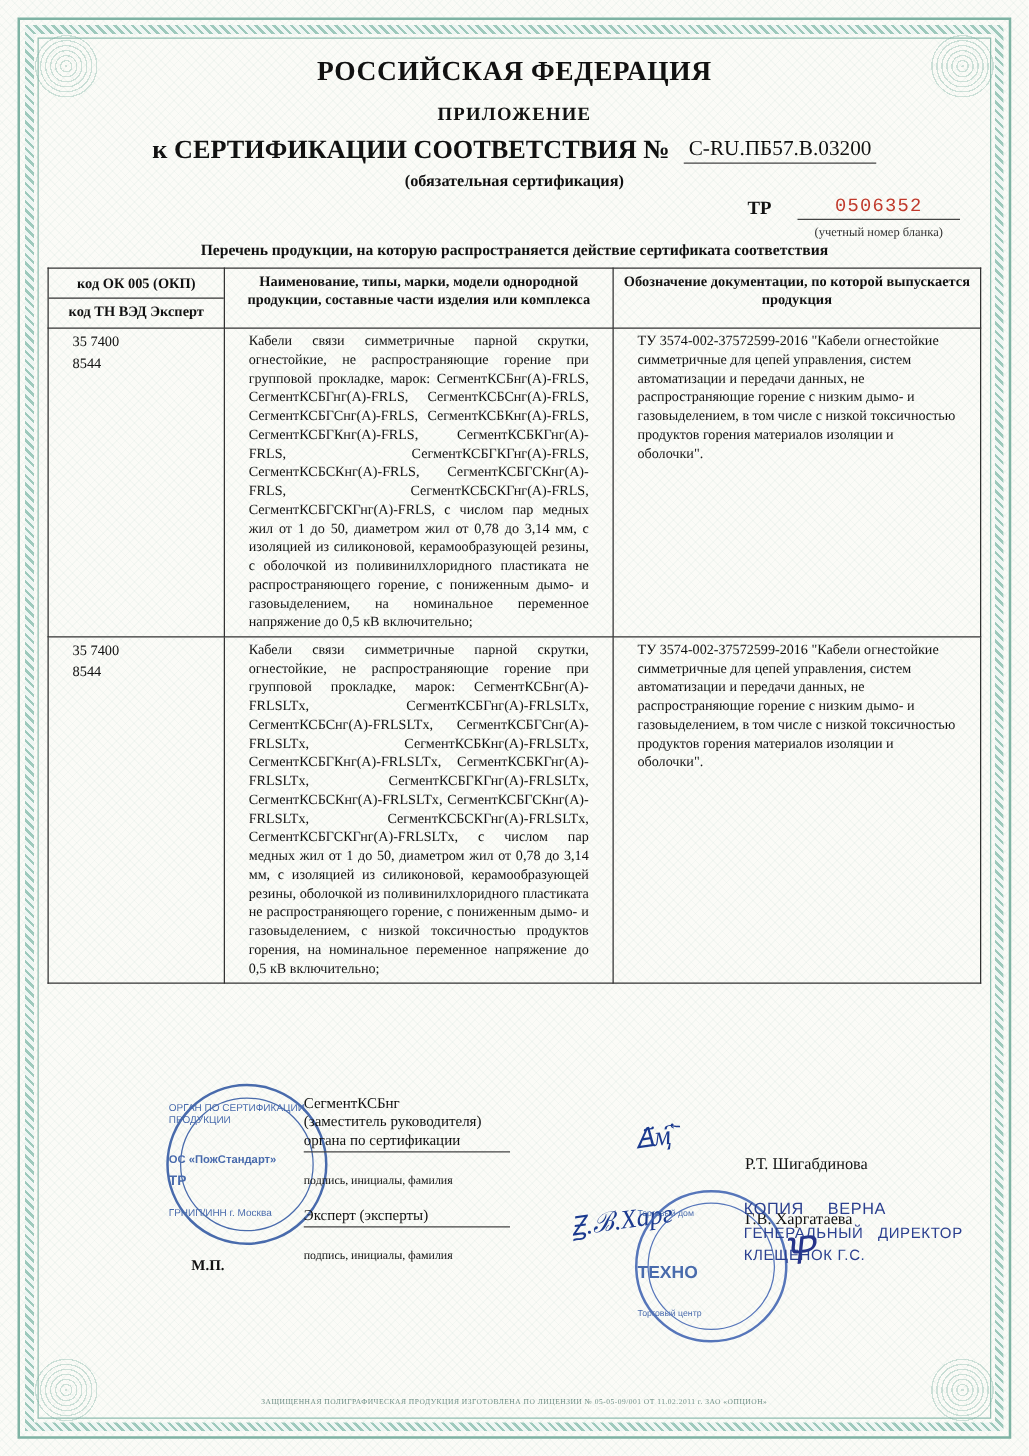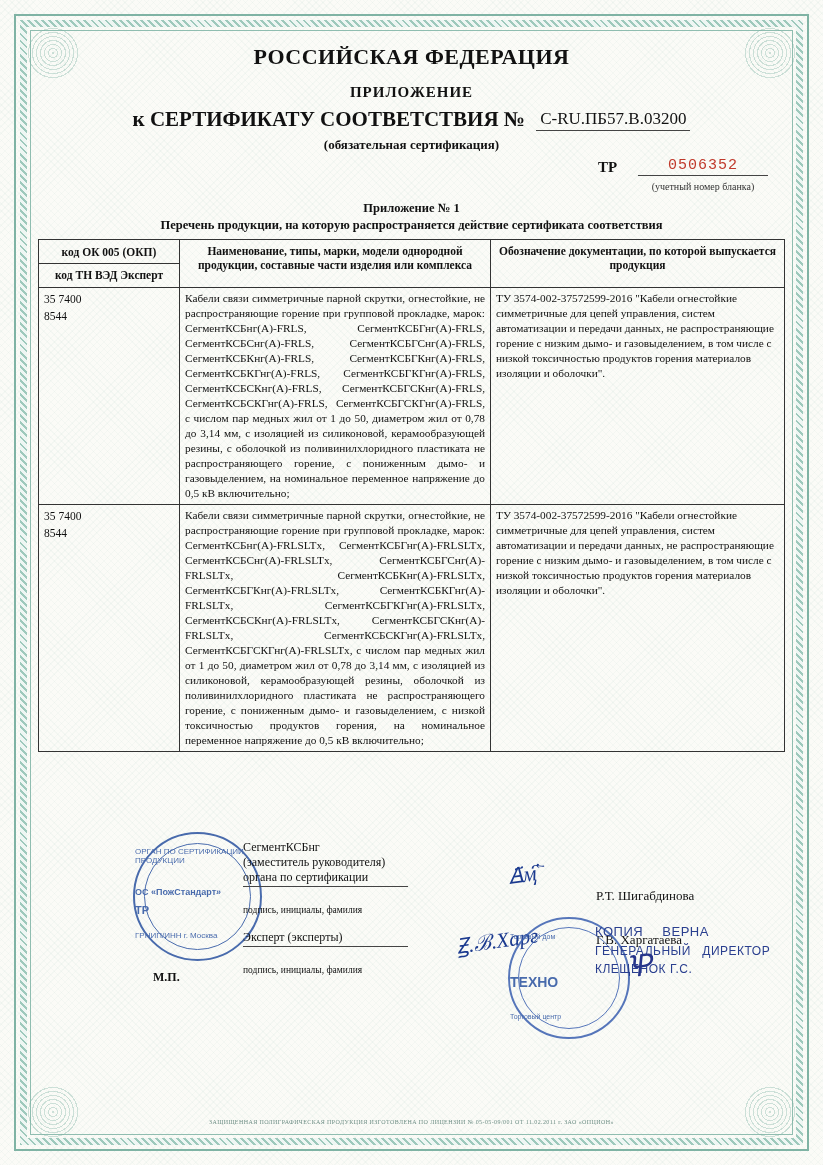"к СЕРТИФИКАТУ СООТВЕТСТВИЯ" span { text: СЕРТИФИКАТУ -> СЕРТИФИКАЦИИ }
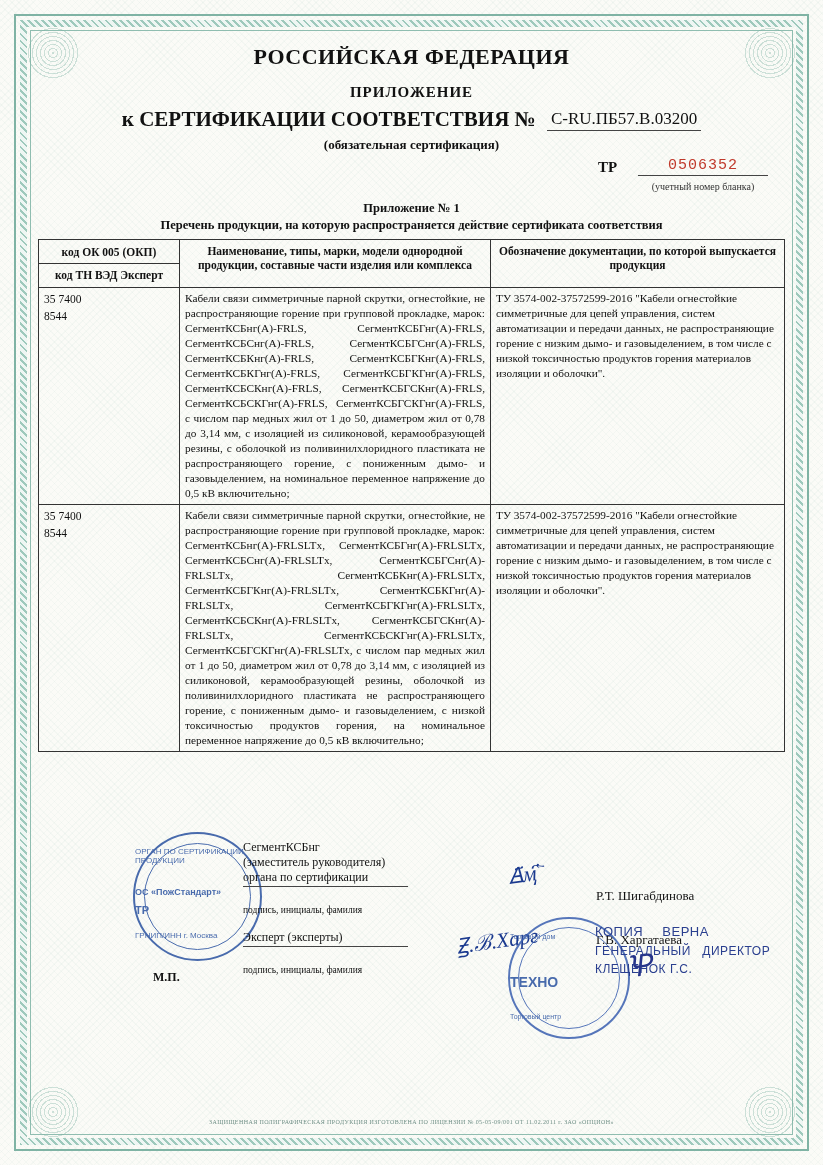"Приложение № 1" div.app-no { html: <div>Приложение № 1</div> -> none }
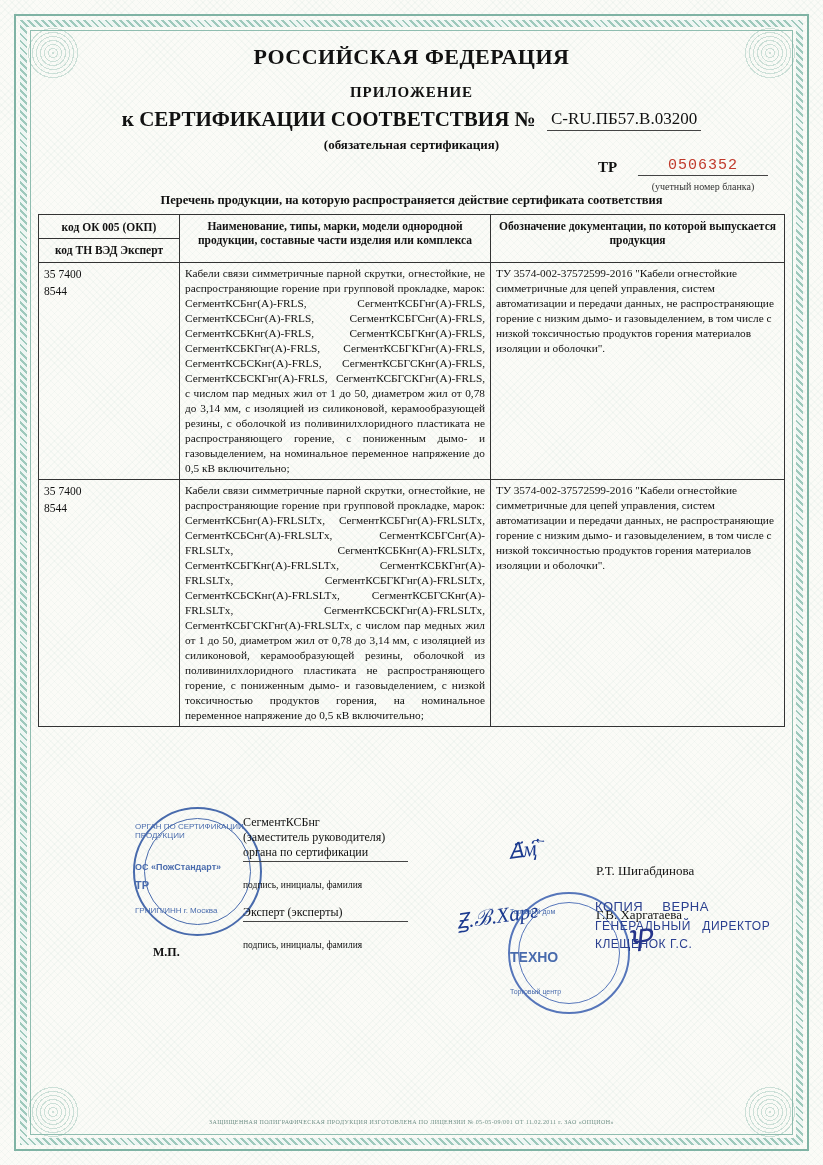"35 7400" table.products td, table.products th { padding: 3px 5px -> 3px 19px }
